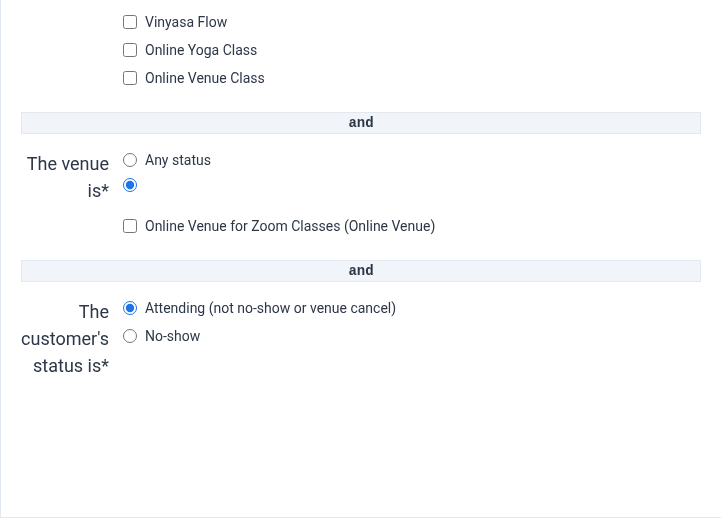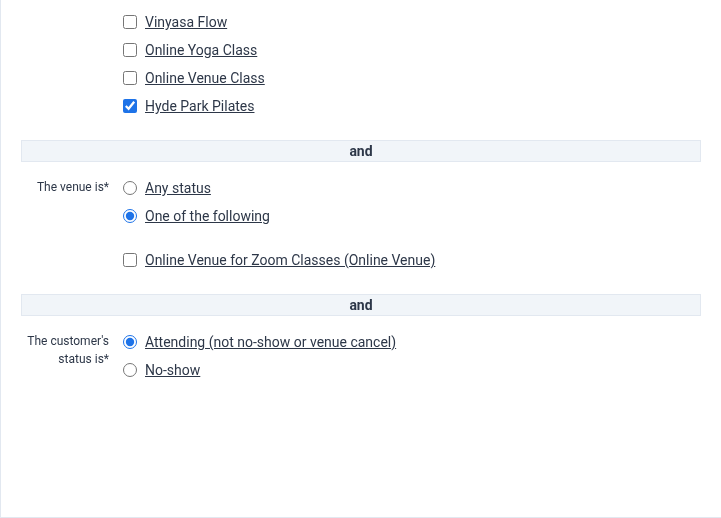"Vinyasa Flow" .opt-row { text-decoration: underline -> none }
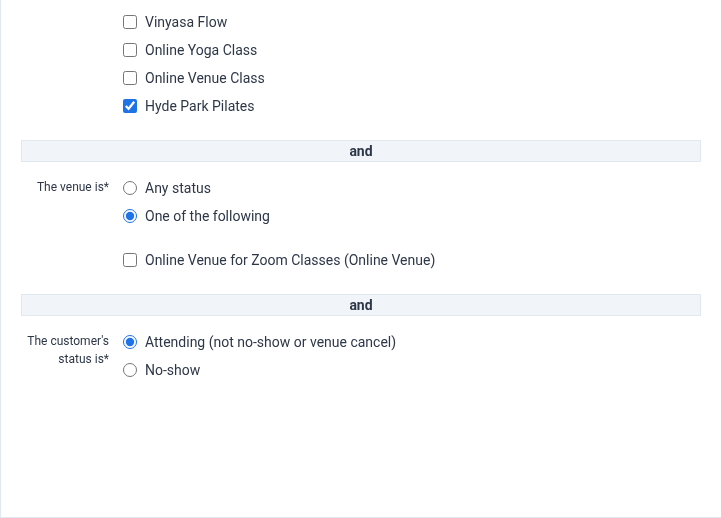"Hyde Park Pilates" div.opt-row { html: <div> <input> <label>Hyde Park Pilates</label> </div> -> none }
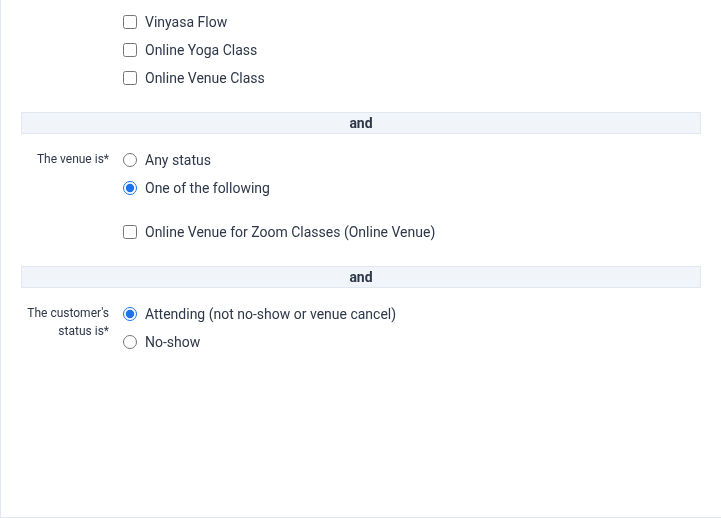"and" .separator { font-family: none -> Liberation Mono, monospace }
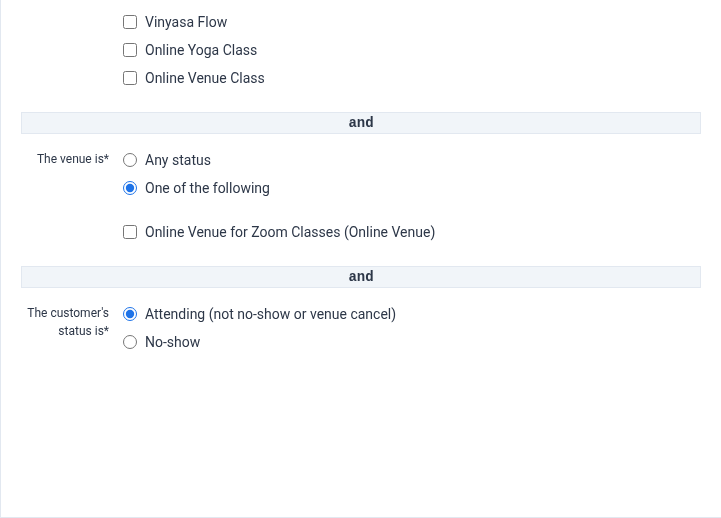"The venue is*" .label-col { font-size: 12px -> 18px }
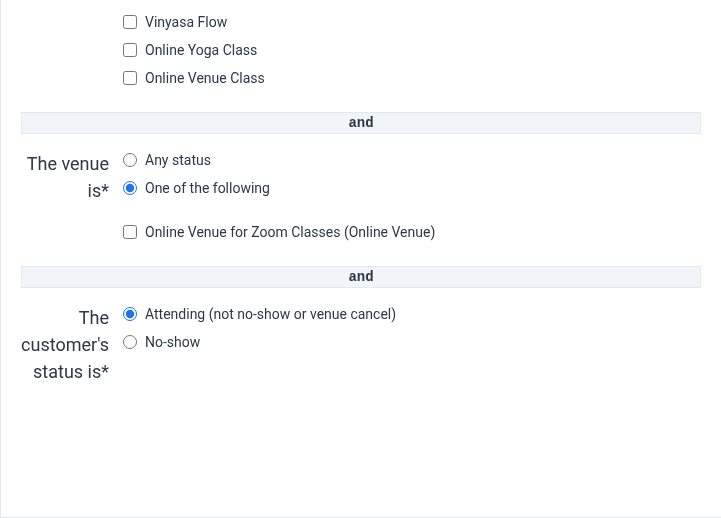"One of the following" label { html: <label>One of the following</label> -> none }
